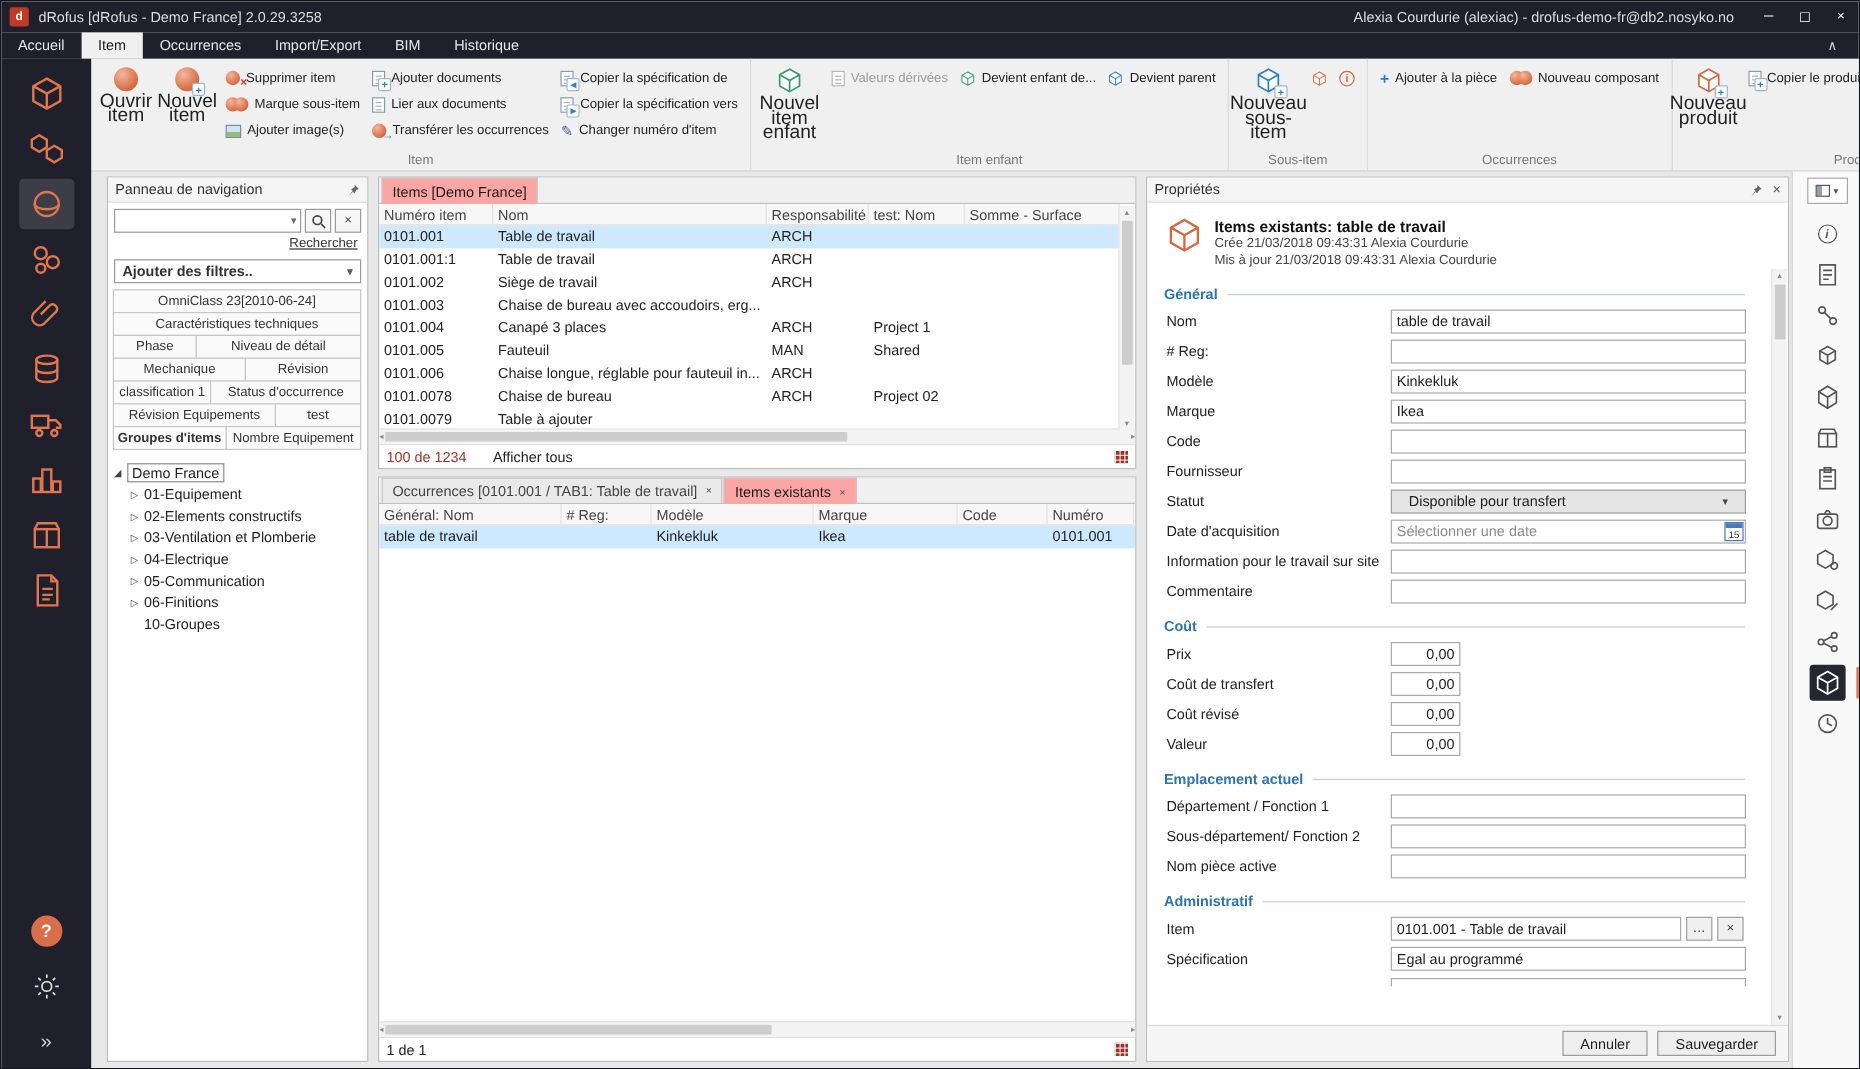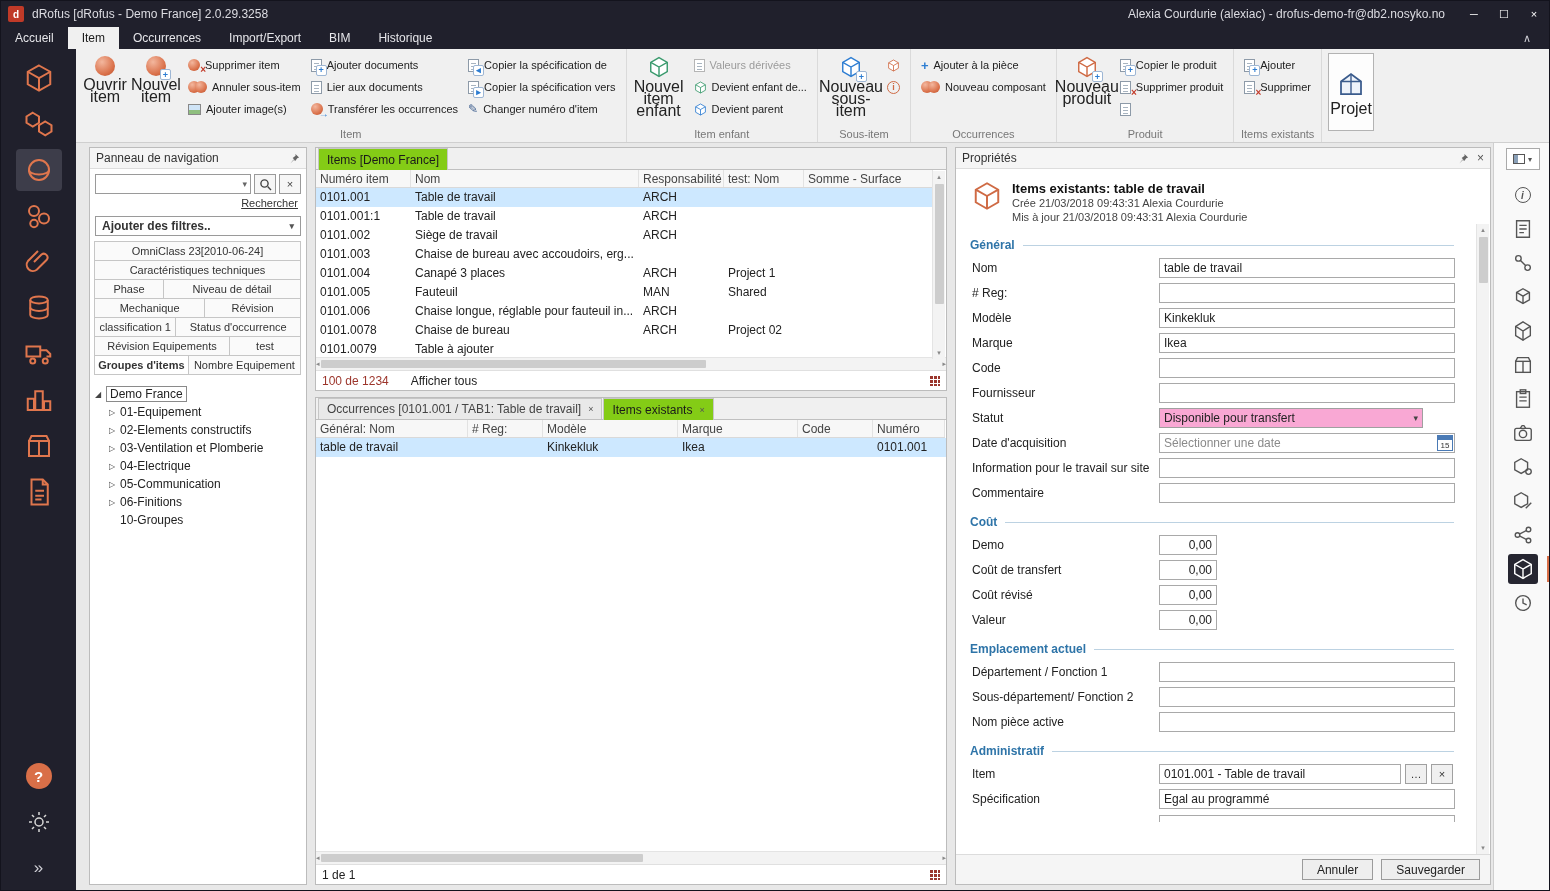"Valeurs dérivées" .smcol { flex-direction: column -> row }
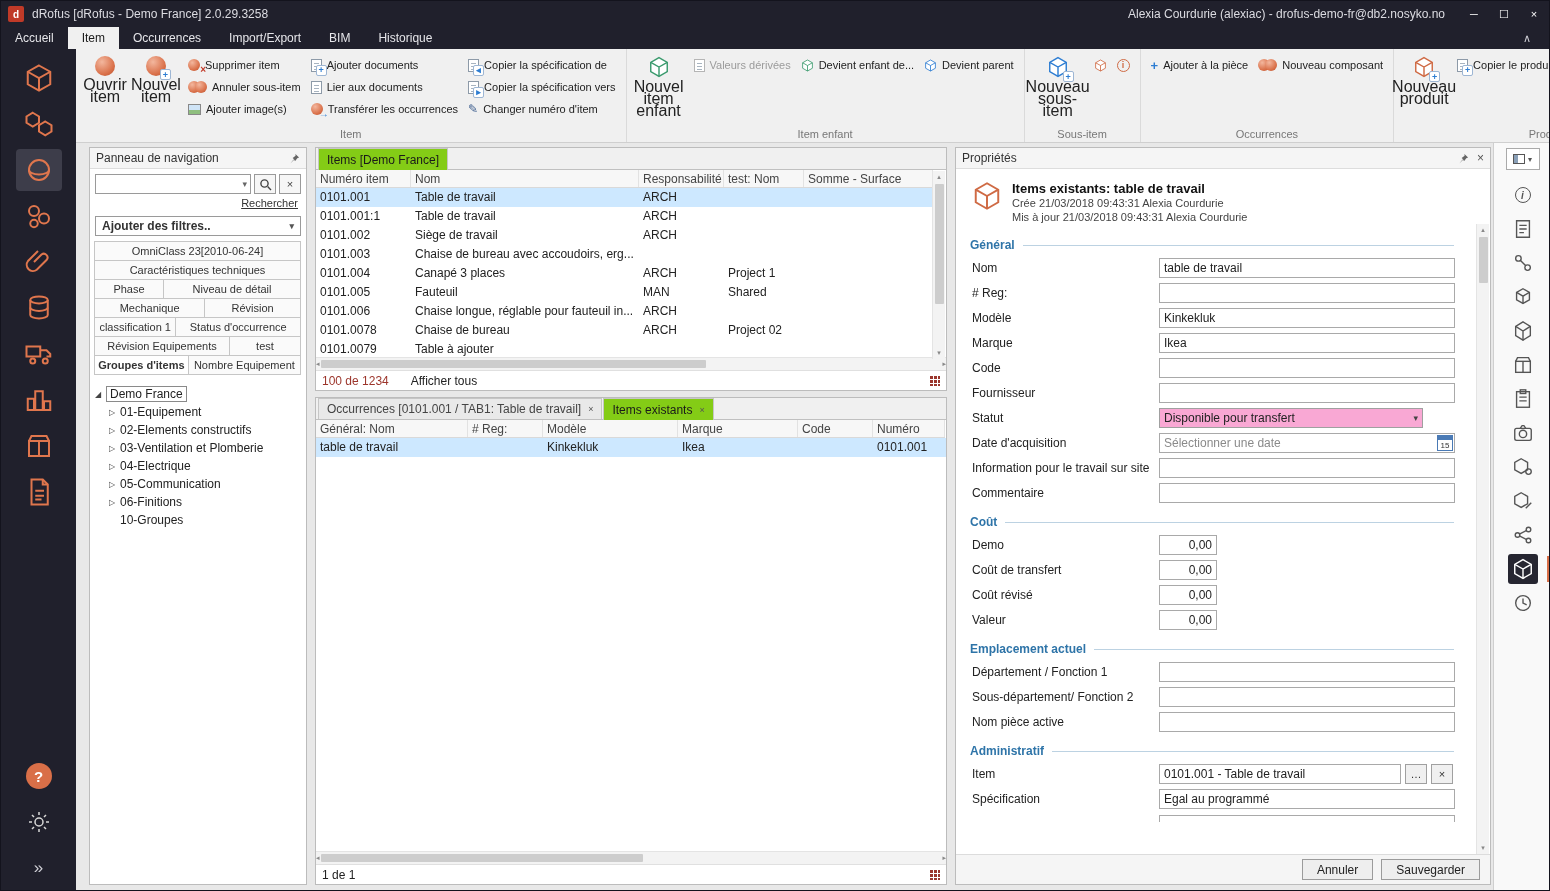"Annuler sous-item" span { text: Annuler -> Marque }
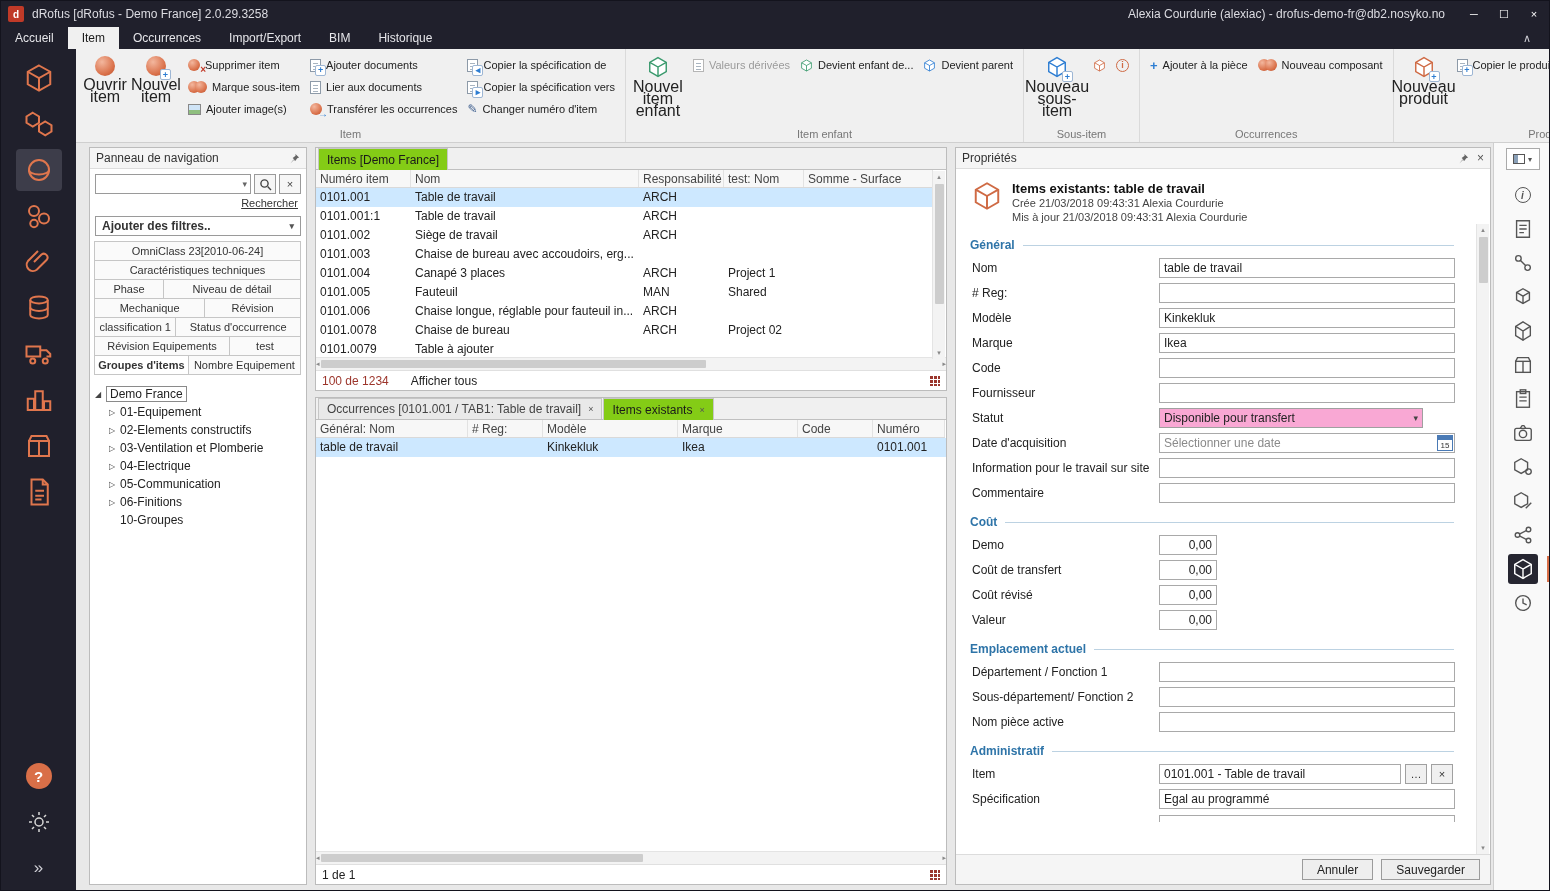"Items [Demo France]" .tab.active { background: #84cc16 -> #fca5a5 }
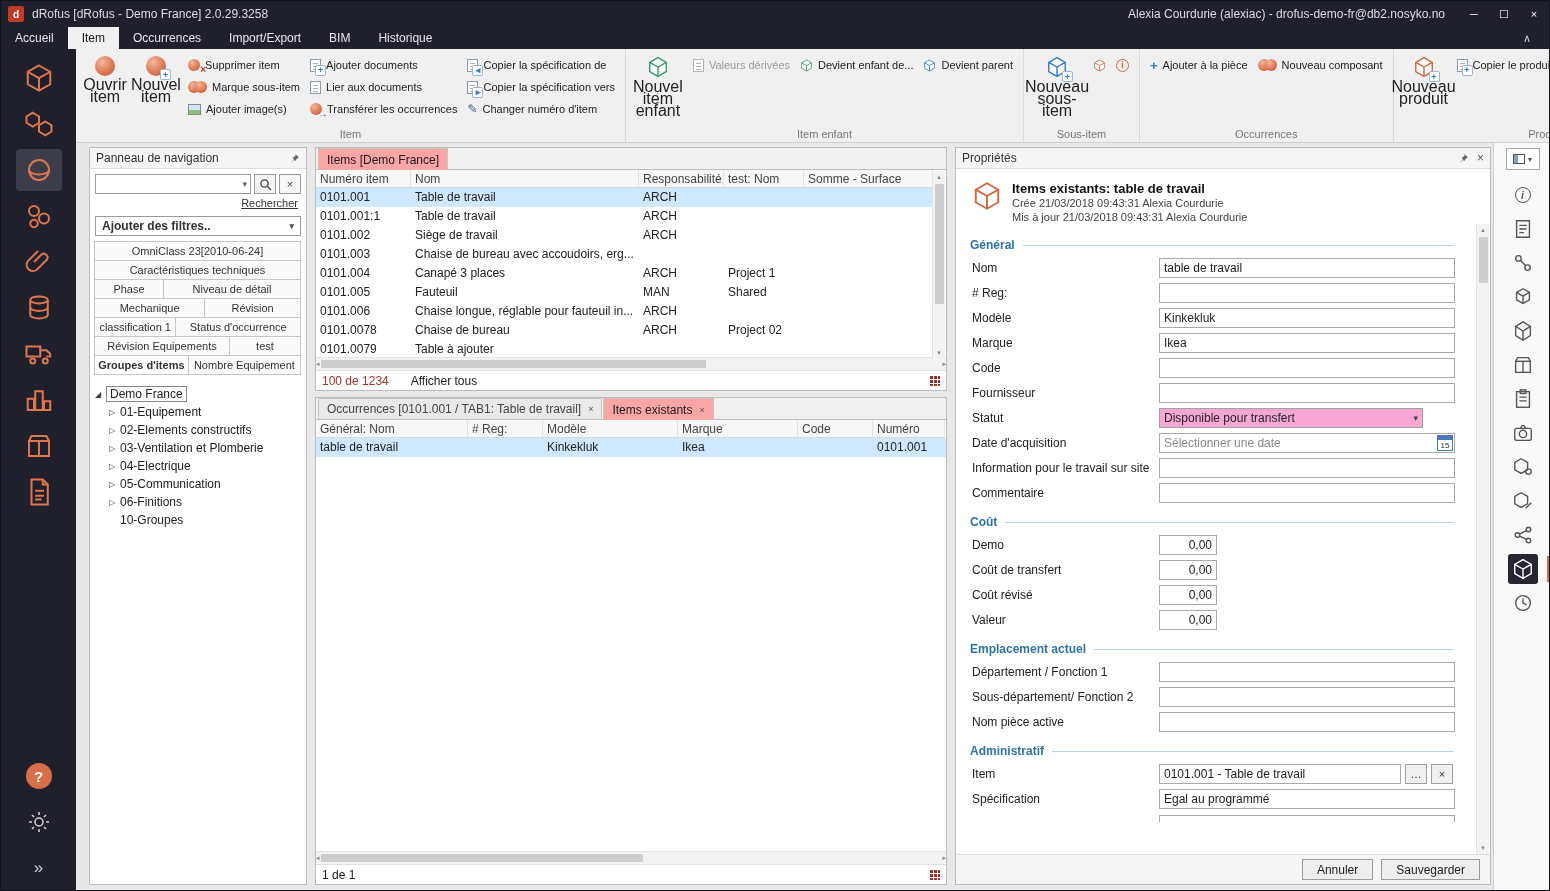"Disponible pour transfert" .pselect { background: #f9a8d4 -> #e5e5e5; padding: 0 4px -> 0 14px; width: 264px -> 296px }
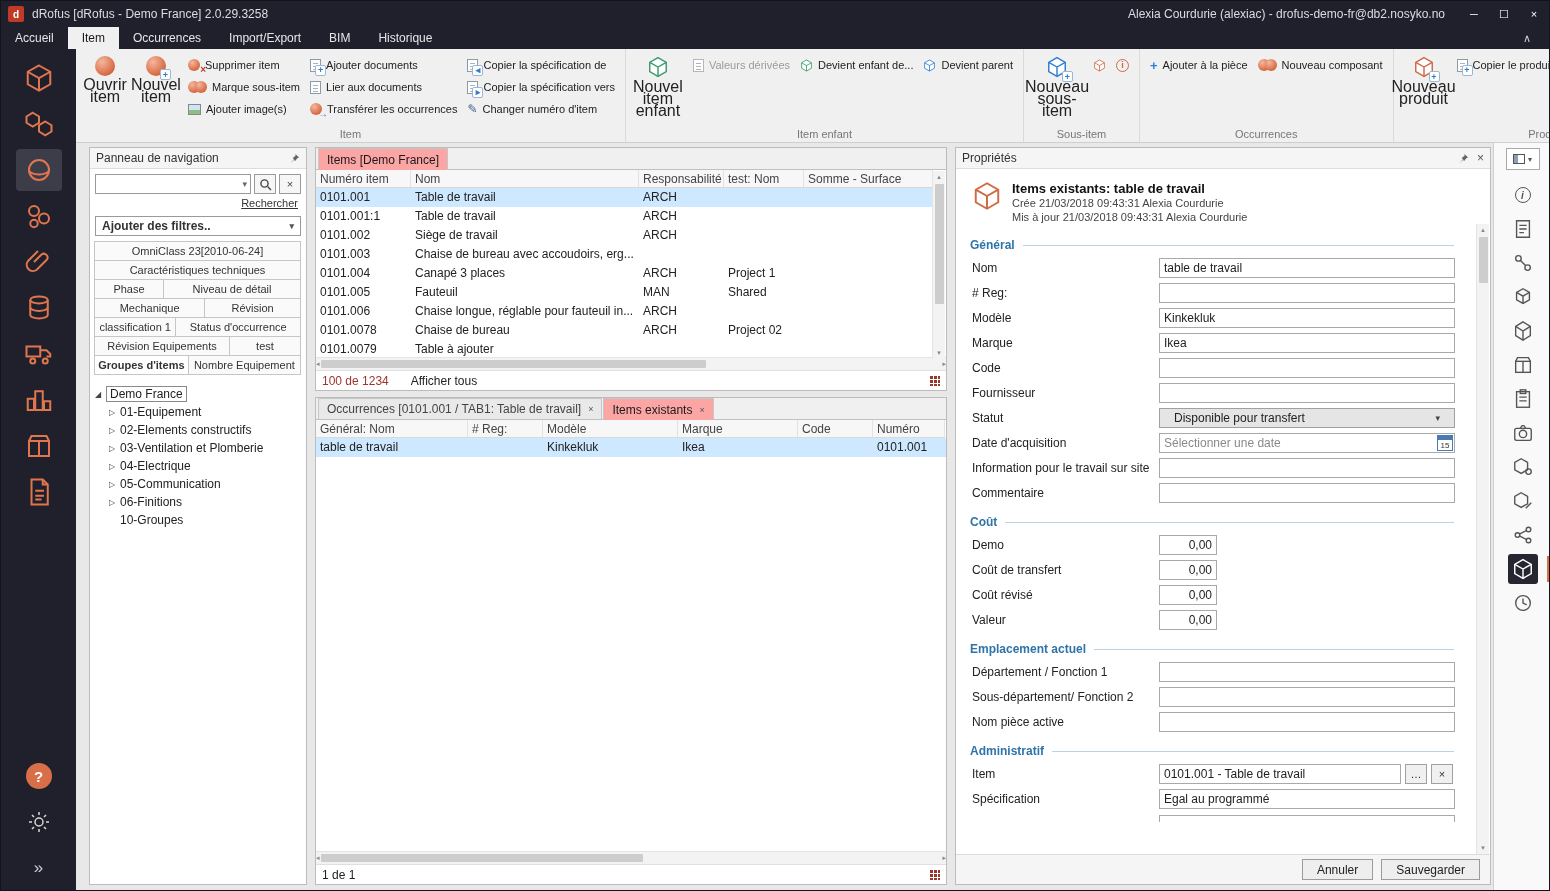"Demo" span.plab { text: Demo -> Prix }
